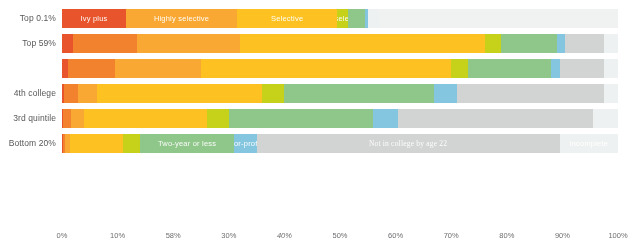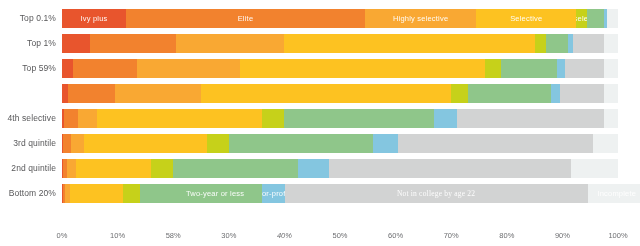"Elite" div.seg { html: <div> <span>Elite</span> </div> -> none }
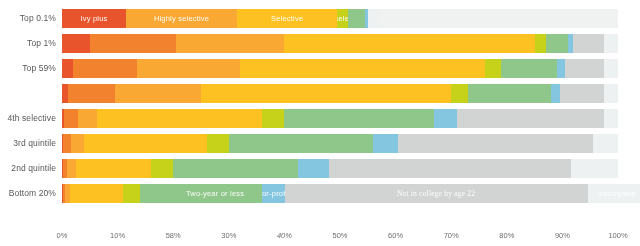"Top 1%" div.row { html: <div> <div>Top 1%</div> <div> <div></div> <div></div> <div></div> <div></div> <div></div> <div></div> <div></div> <div></div> <div></div> </div> </div> -> none }
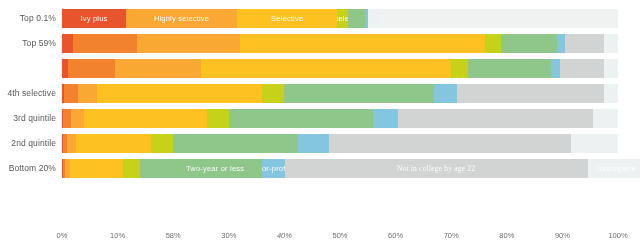"4th selective" div.row-label { text: selective -> college }
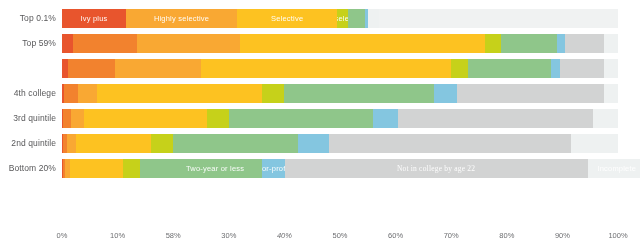"2nd quintile" div.row { html: <div> <div>2nd quintile</div> <div> <div></div> <div></div> <div></div> <div></div> <div></div> <div></div> <div></div> <div></div> <div></div> </div> </div> -> none }
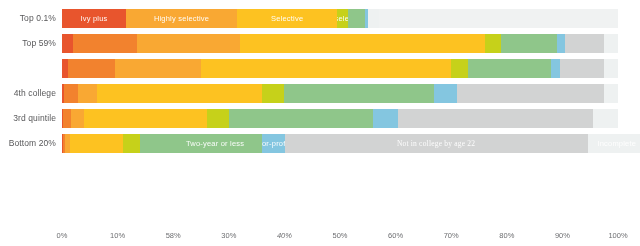"Two-year or less" div.seg { padding-left: 28px -> none }
